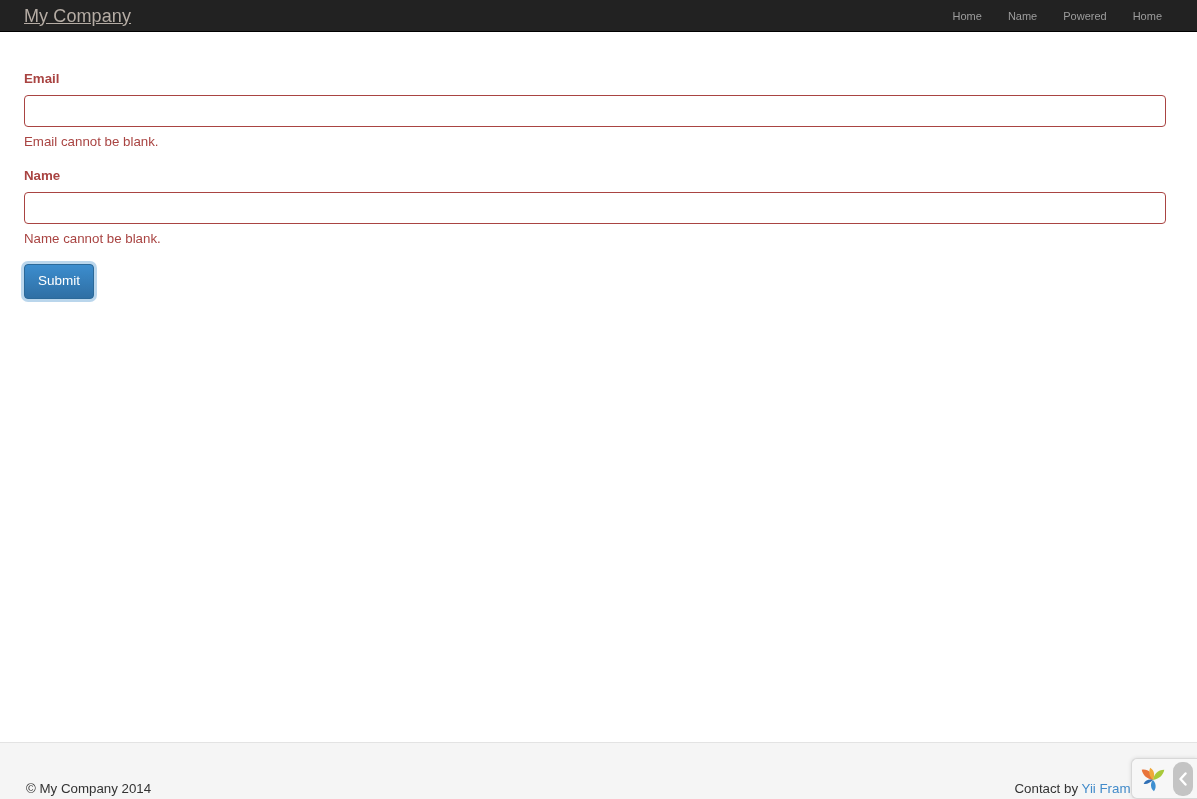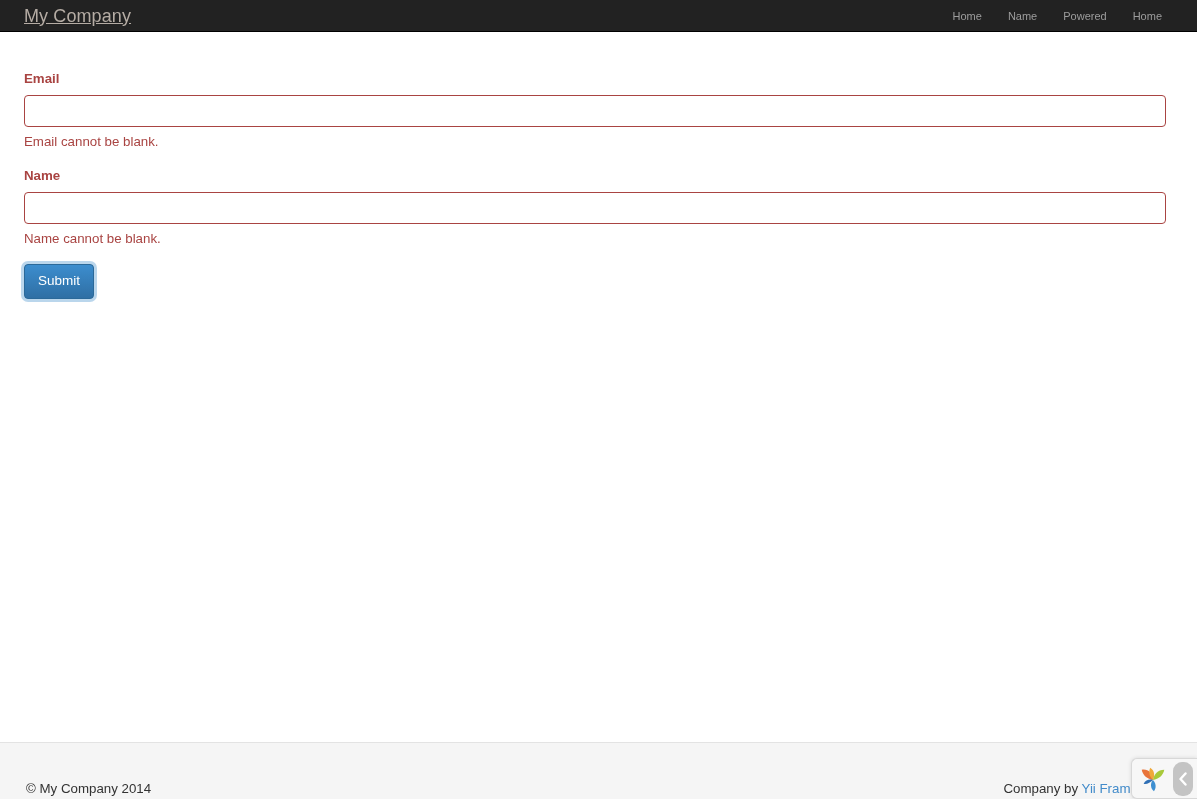"Company by" span { text: Company -> Contact }
